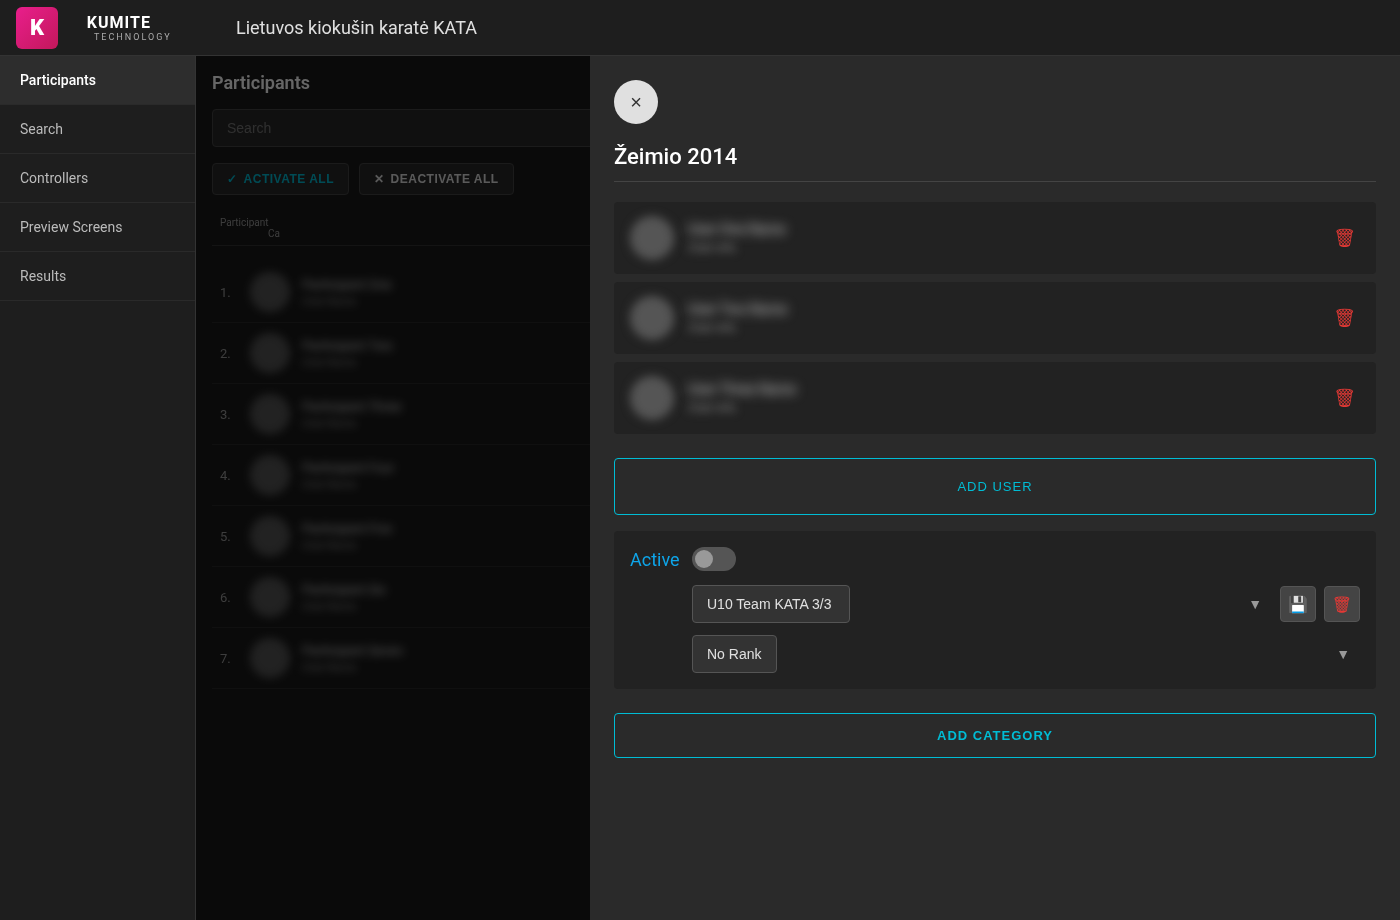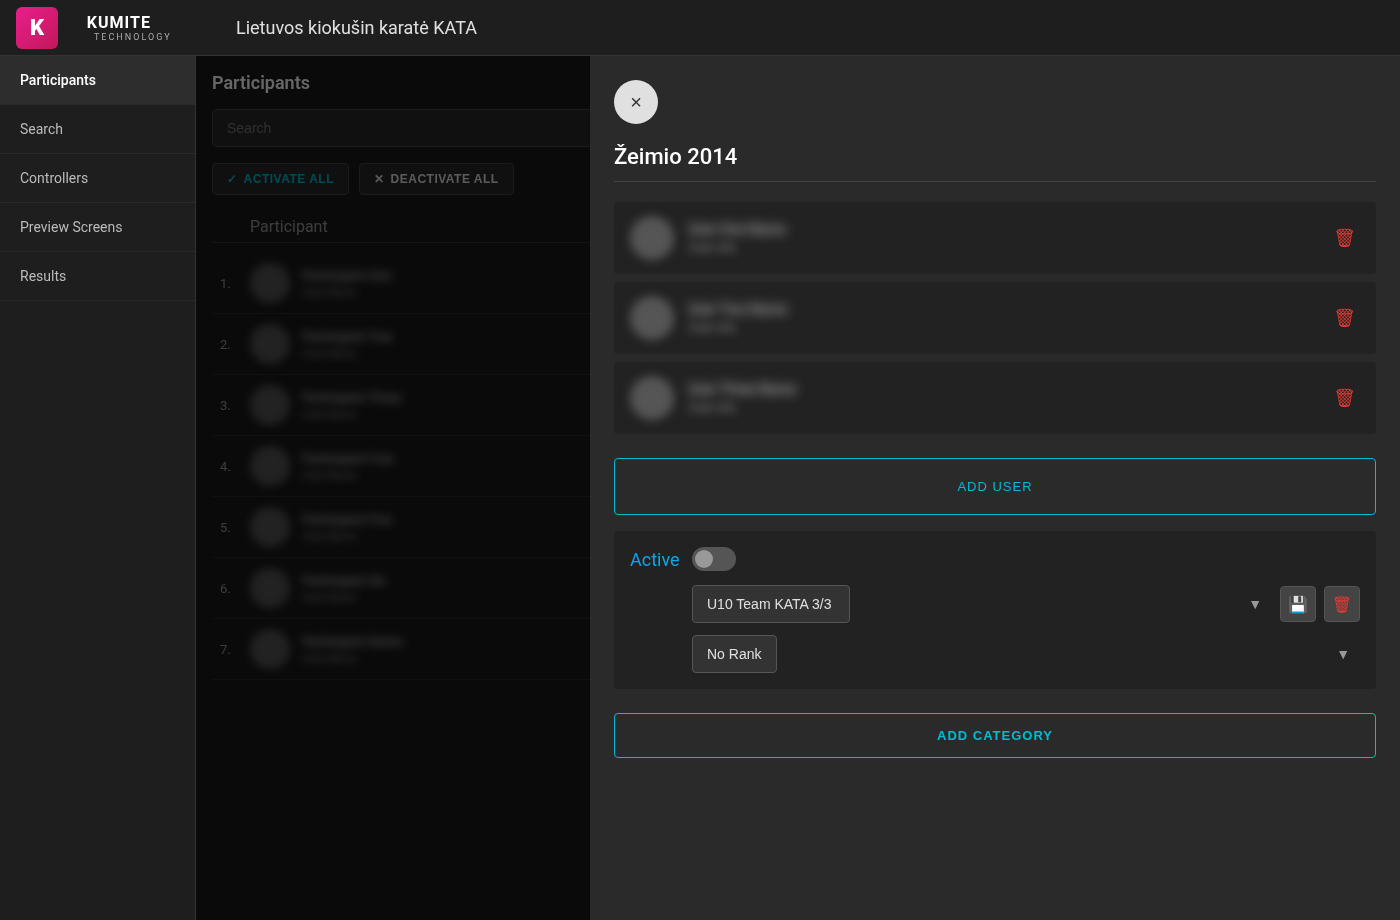"Participant" .table-header { flex-direction: none -> column; font-size: 16px -> 10px; margin-bottom: 10px -> 16px }
